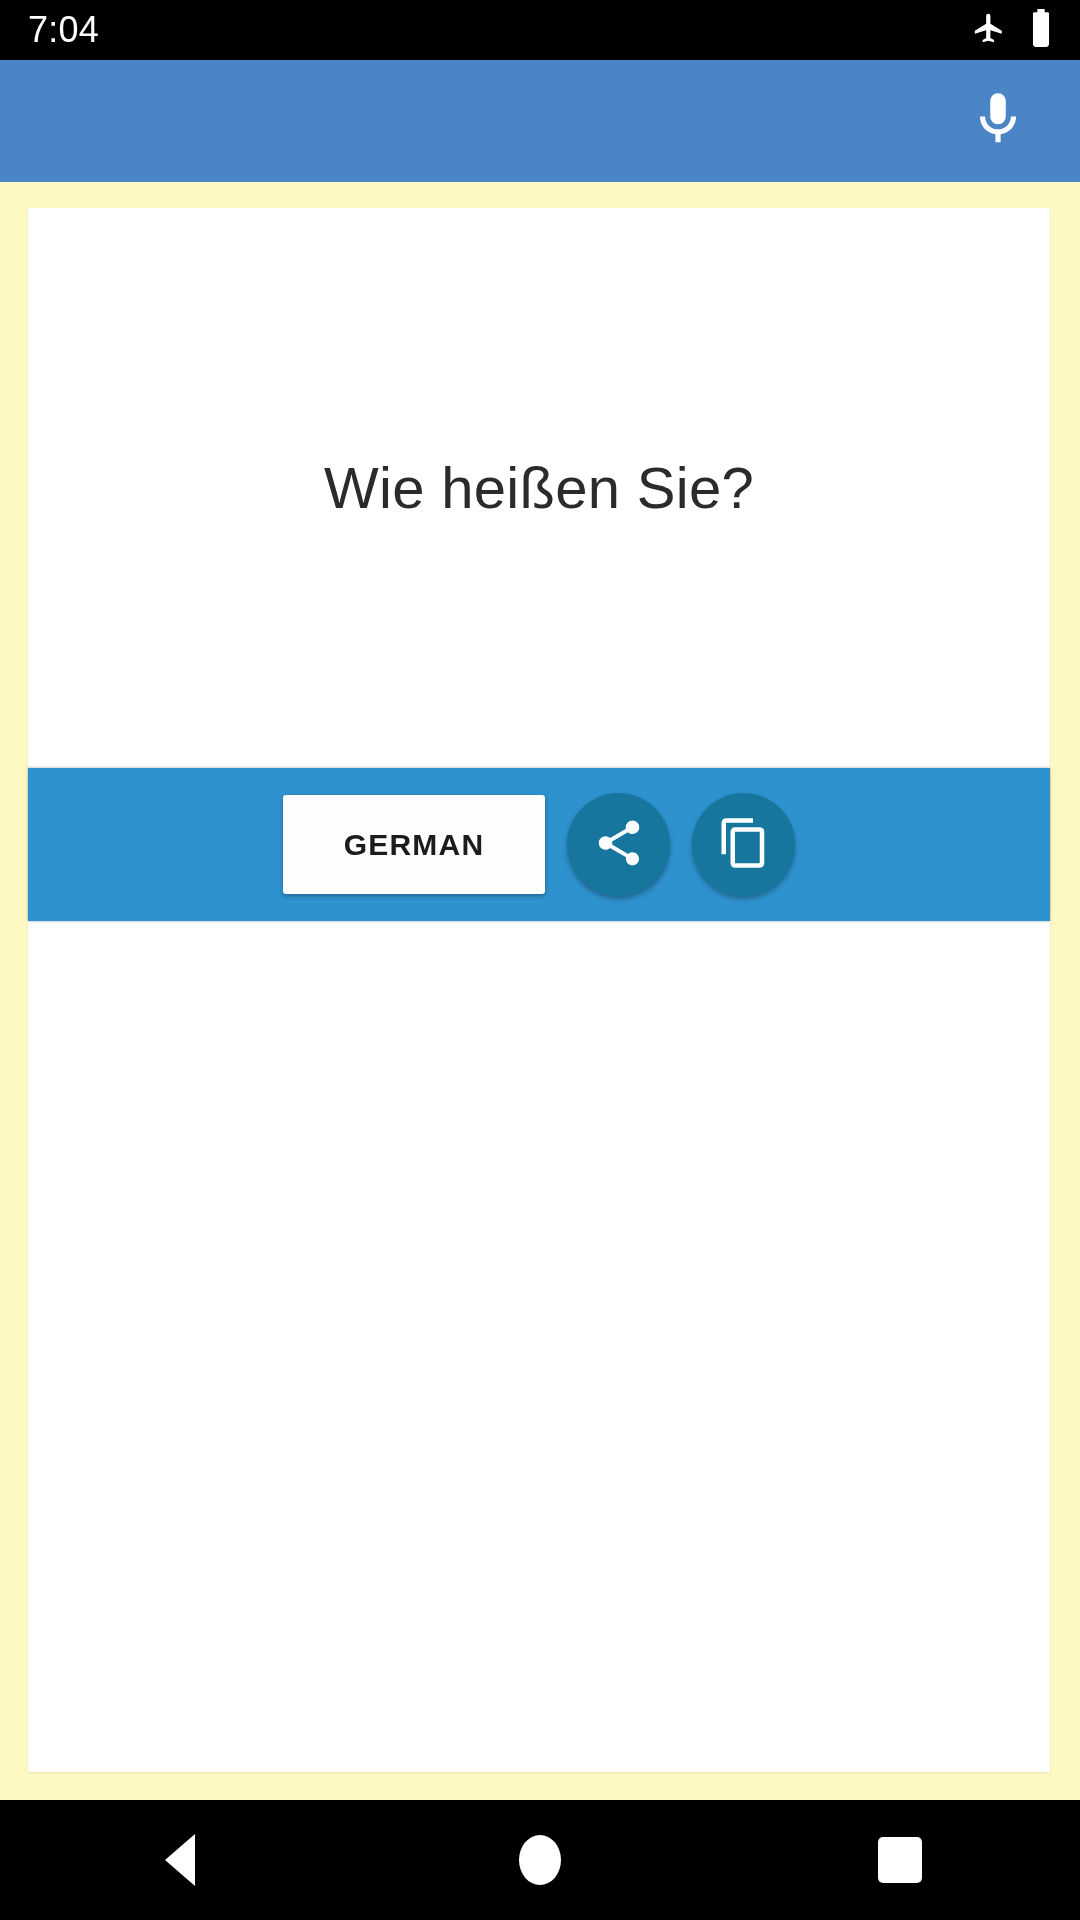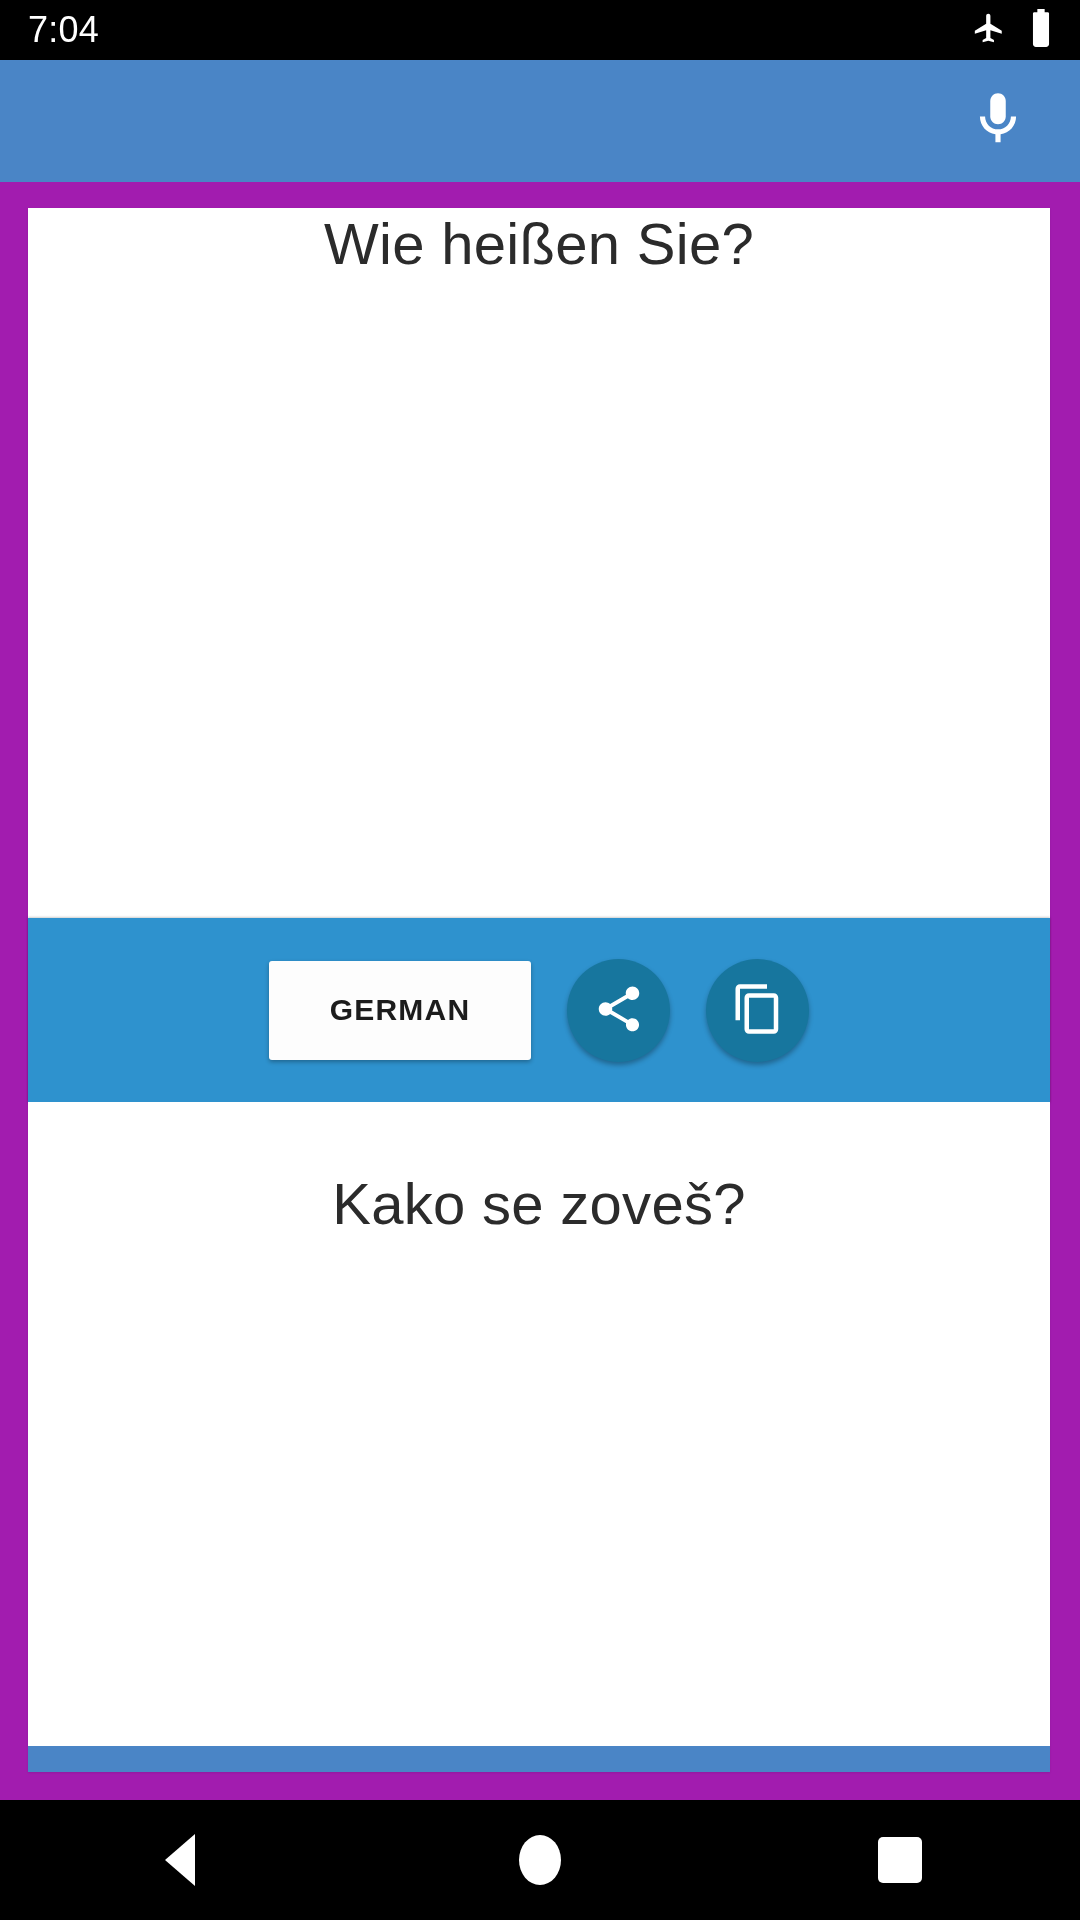"7:04" #screen { background: #a21caf -> #fef9c3 }
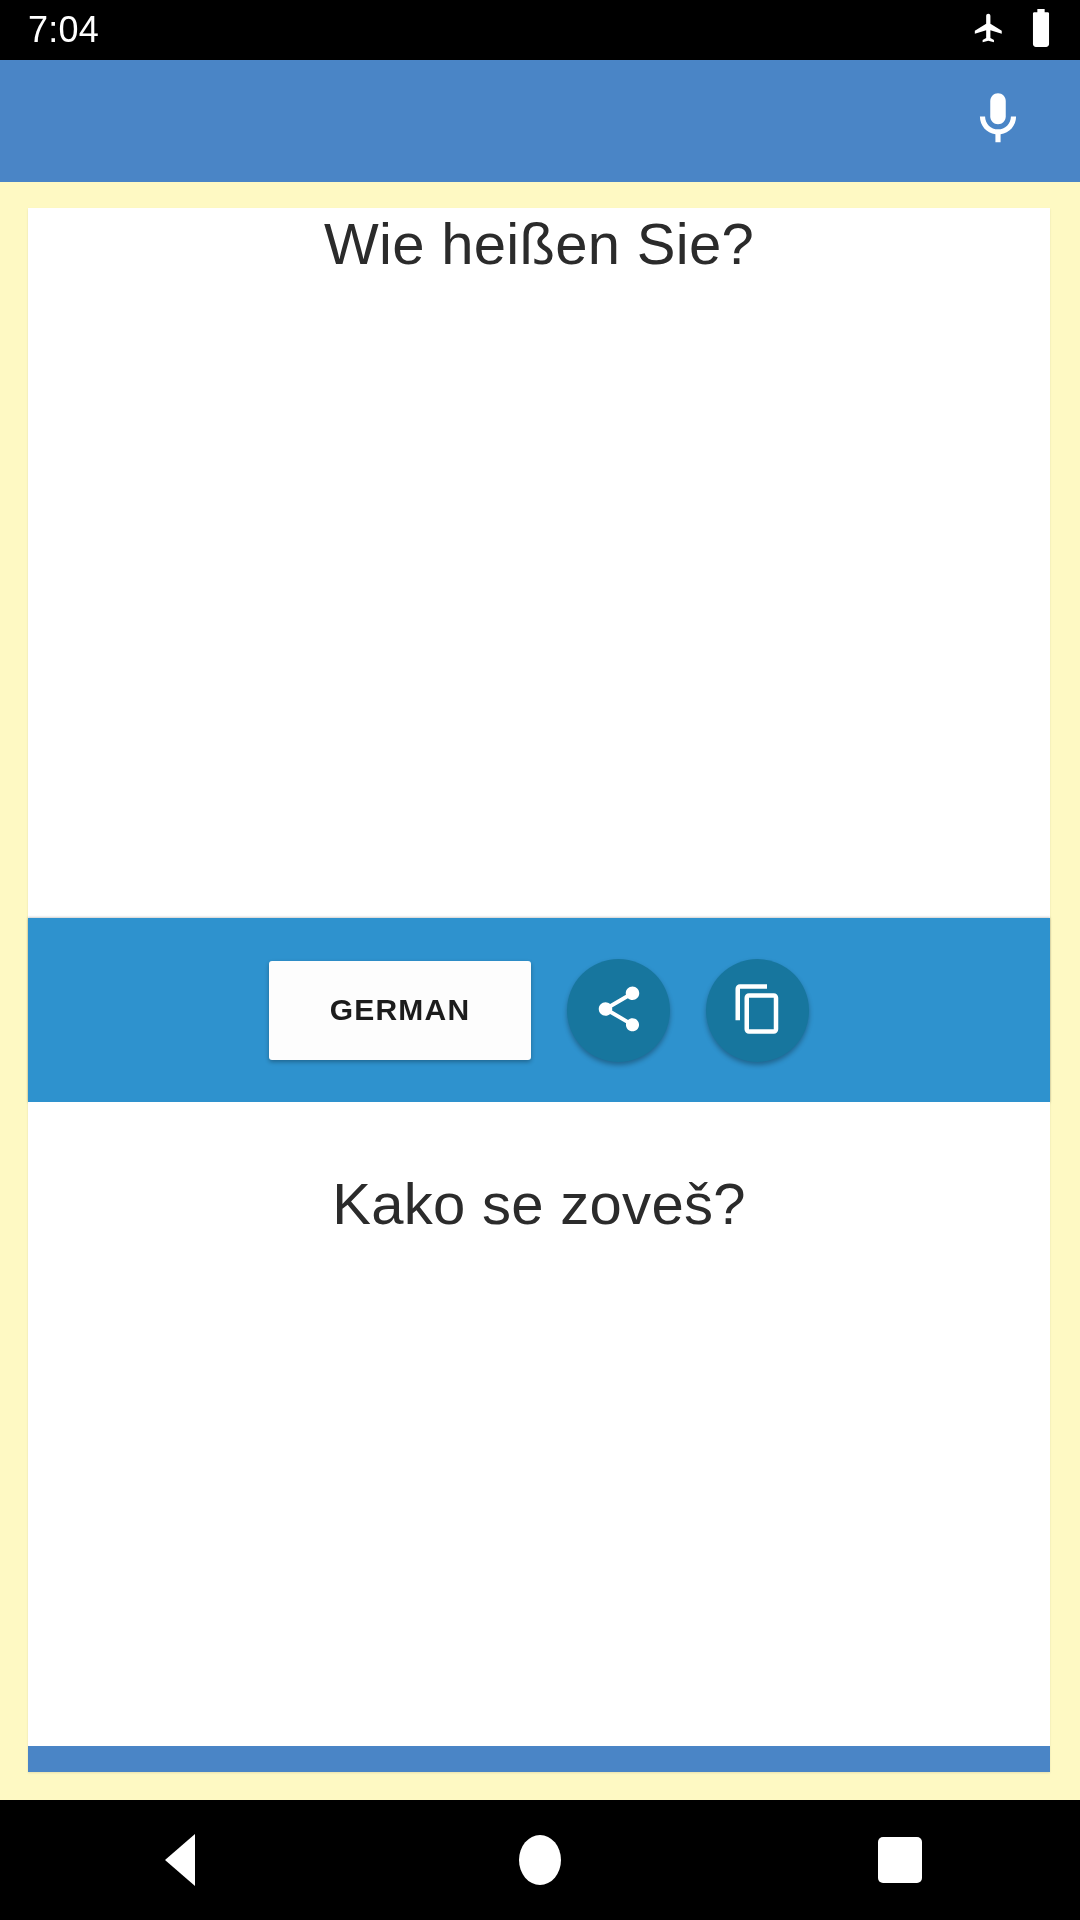"Wie heißen Sie?" #source-pane { align-items: none -> center; height: 710px -> 560px }
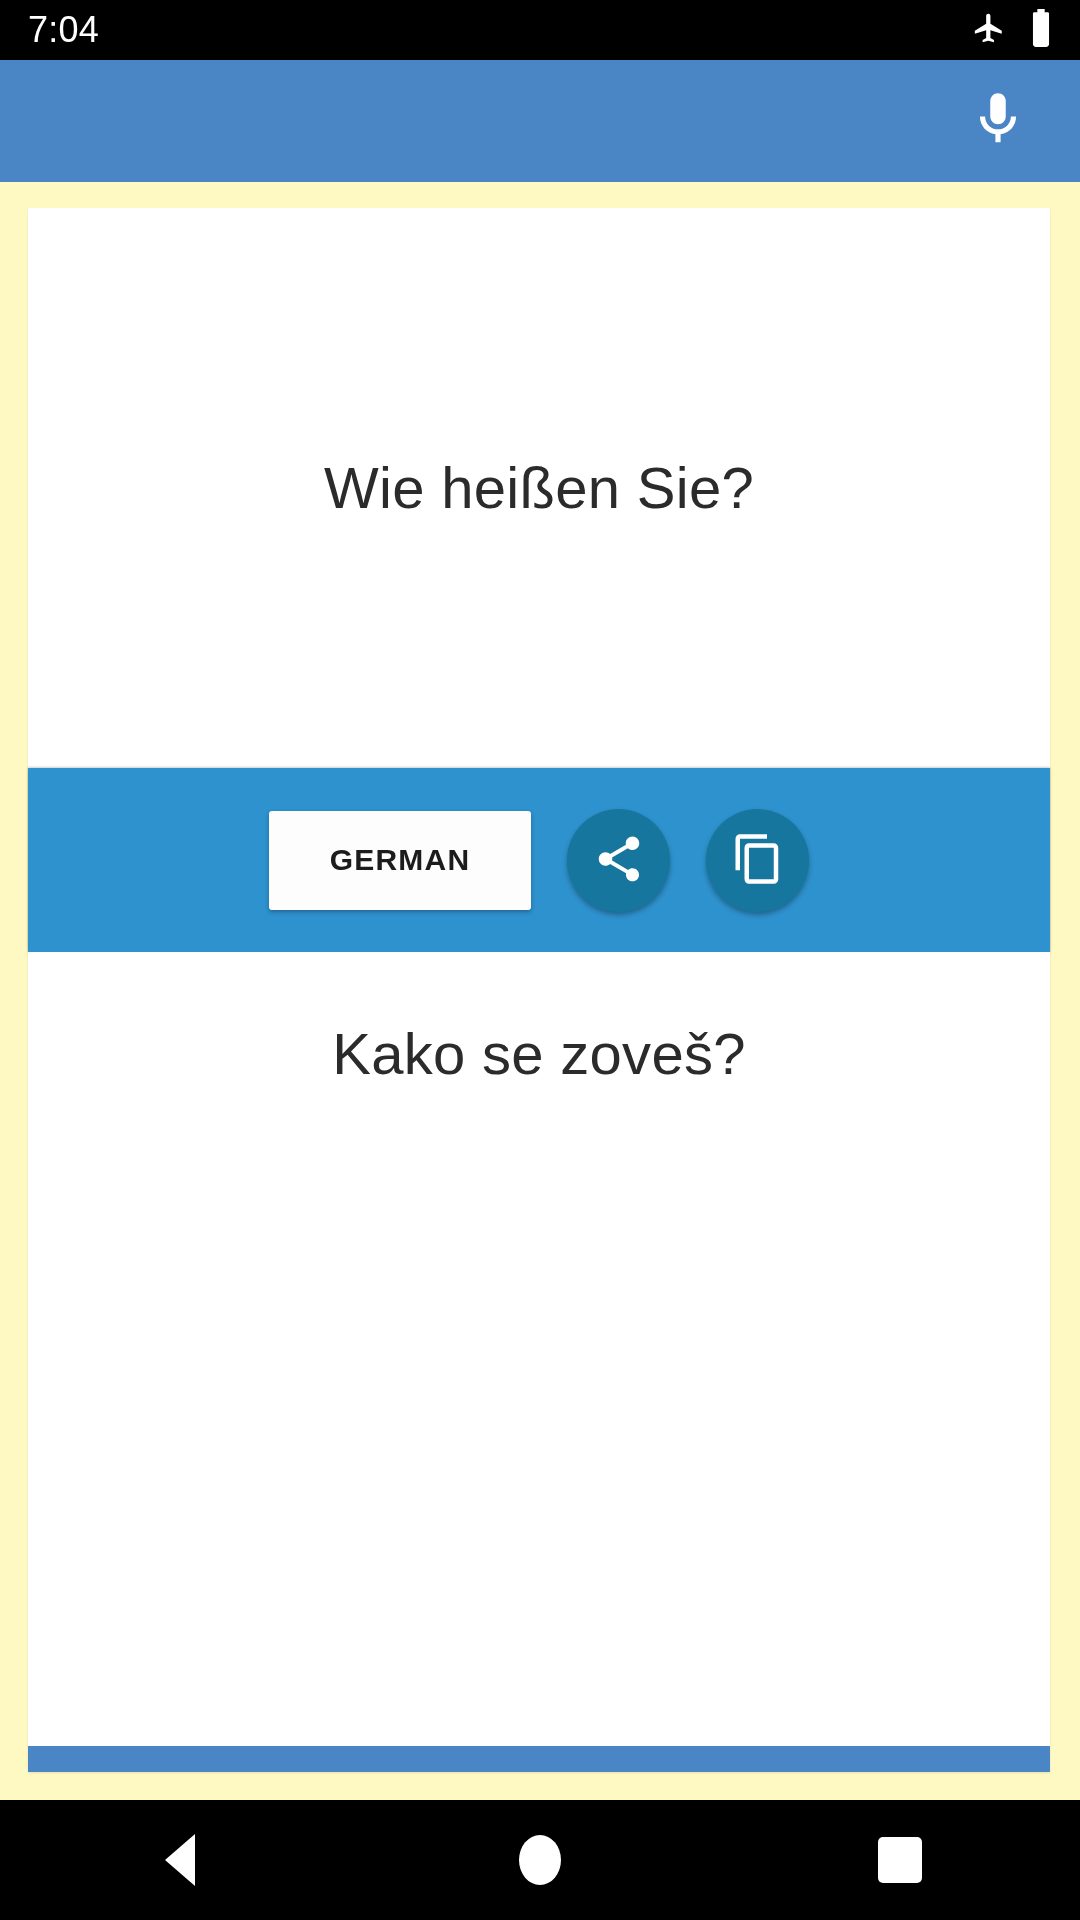"GERMAN" #lang-toolbar { gap: 36px -> 22px; height: 184px -> 153px }
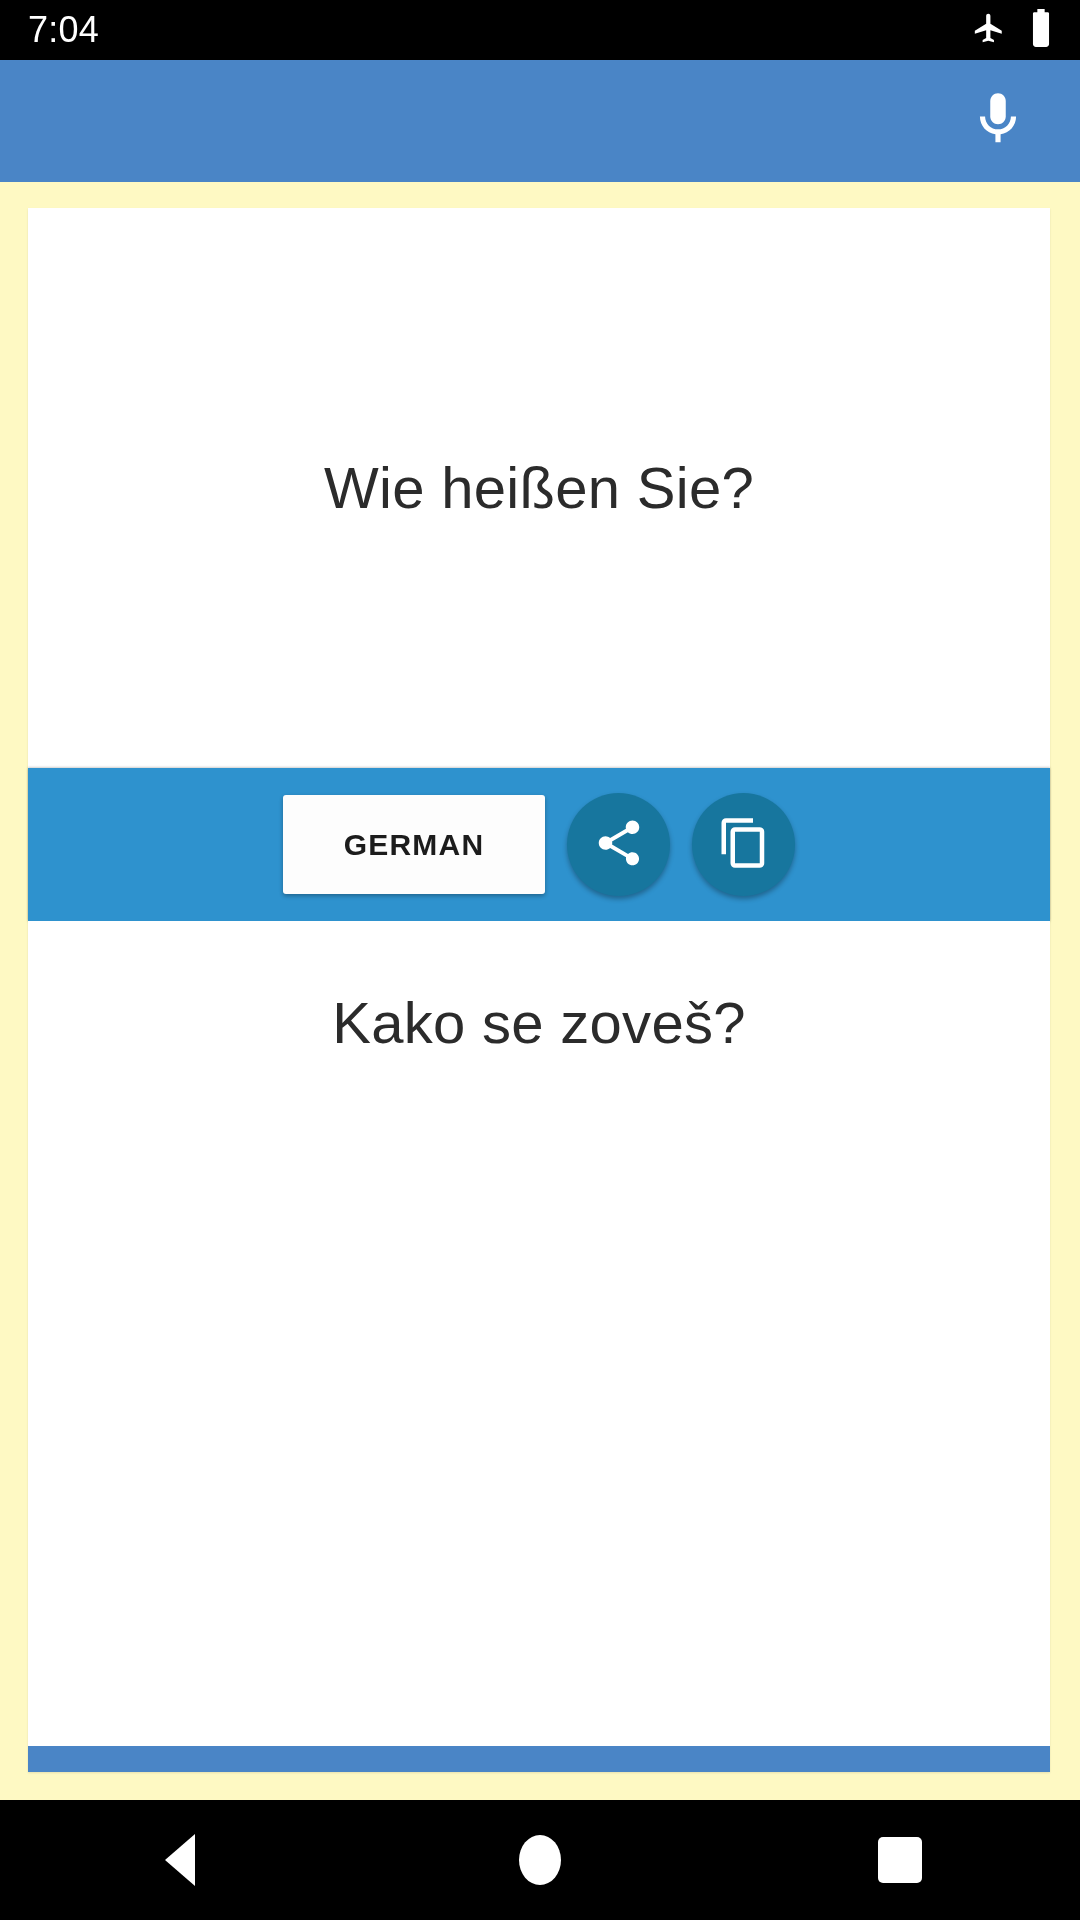"Kako se zoveš?" div { html: <div> <div>Kako se zoveš?</div> <div></div> </div> -> none }
